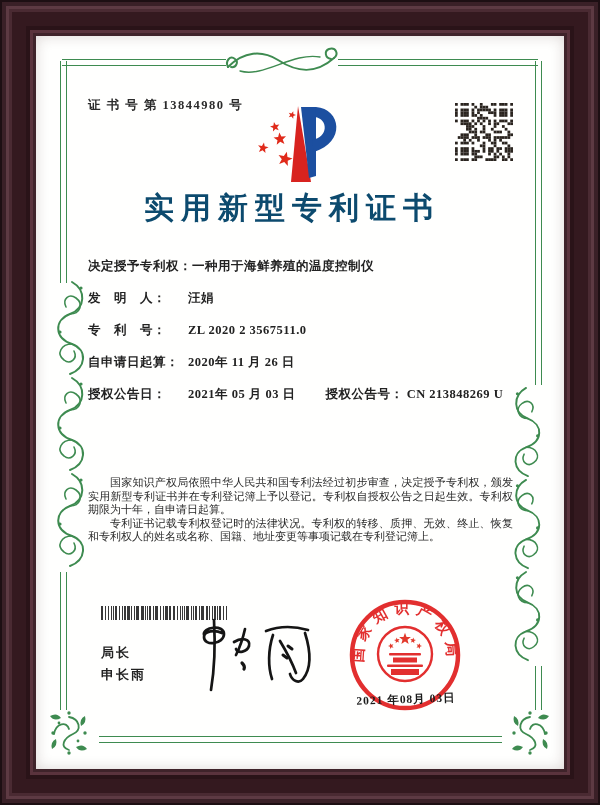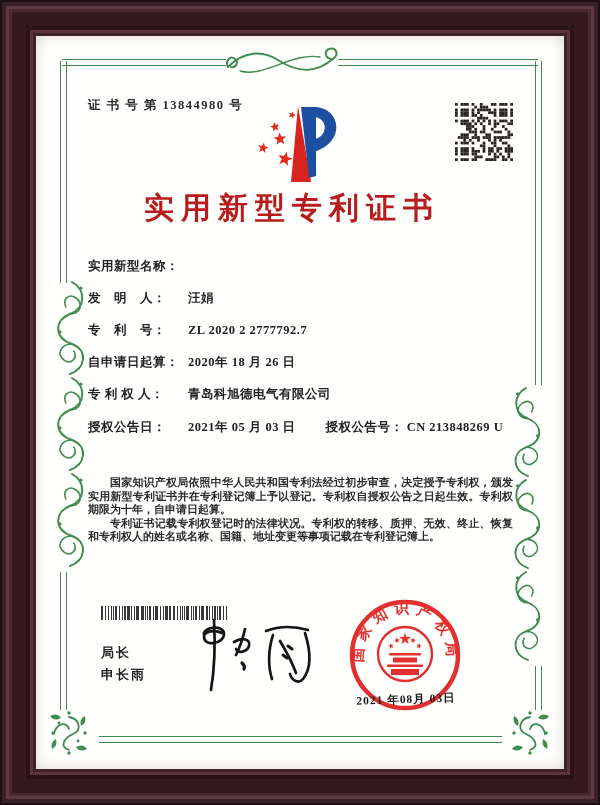"实用新型专利证书" .title { color: #b91c1c -> #0c4a6e }
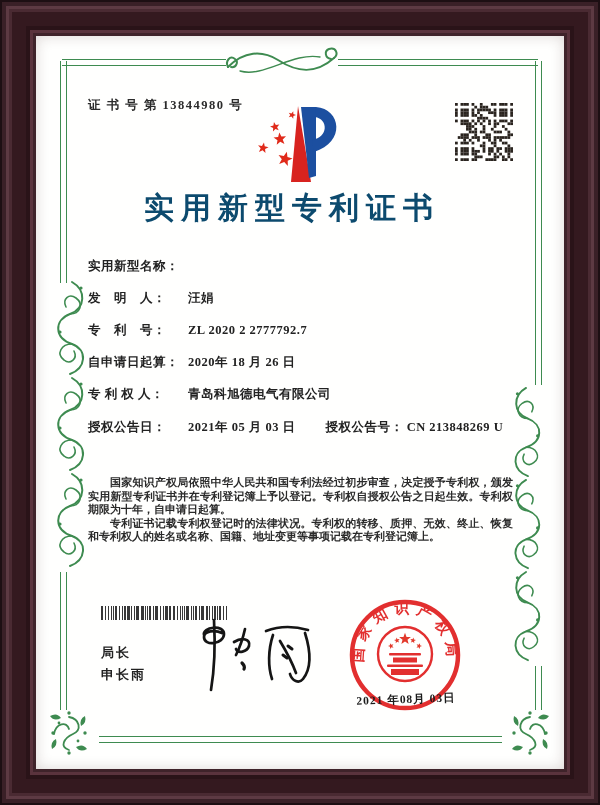"实用新型名称：" span.flabel { text: 实用新型名称 -> 决定授予专利权 }
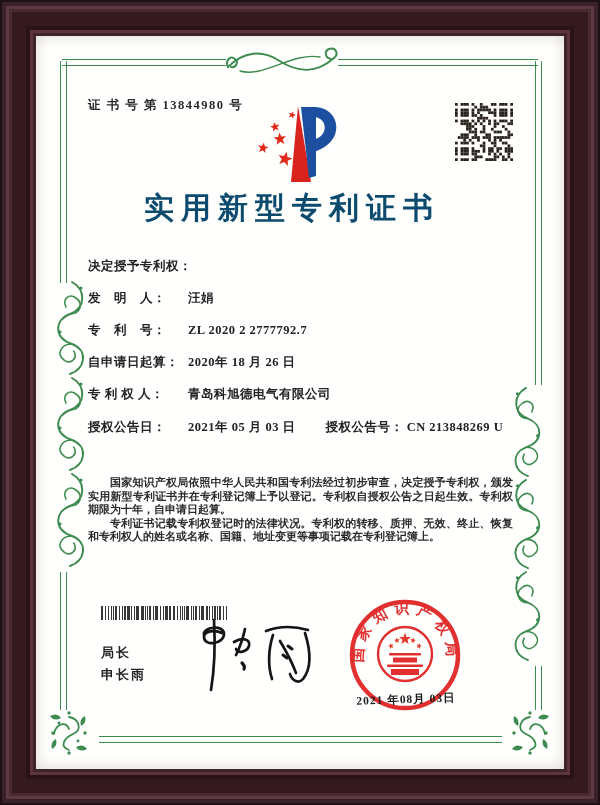"一种用于海鲜养殖的温度控制仪" span.fvalue { html: none -> <span>一种用于海鲜养殖的温度控制仪</span> }
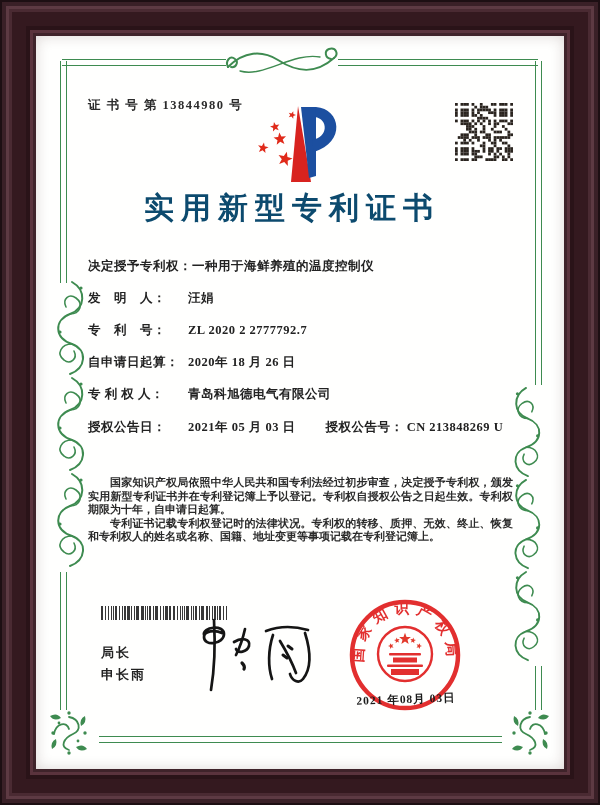"ZL 2020 2 2777792.7" span.fvalue { text: 2777792.7 -> 3567511.0 }
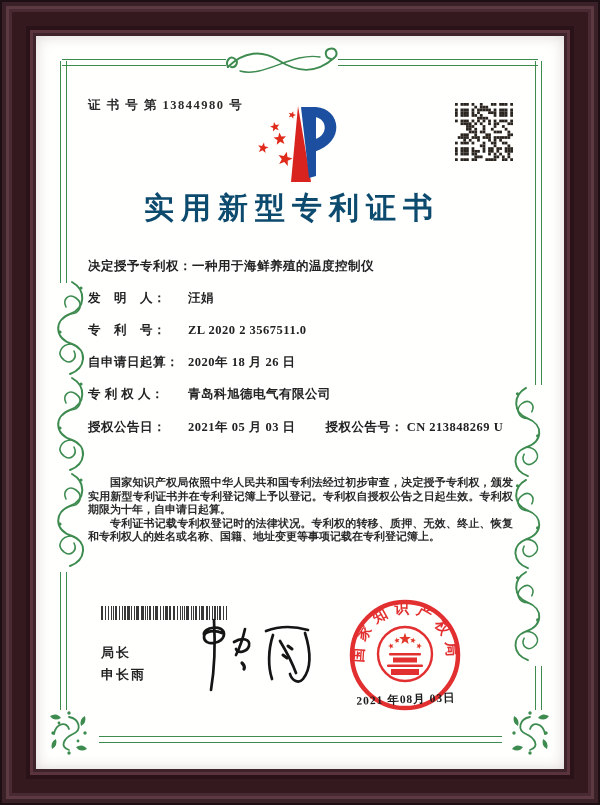"2020年 18 月 26 日" span.fvalue { text: 18 -> 11 }
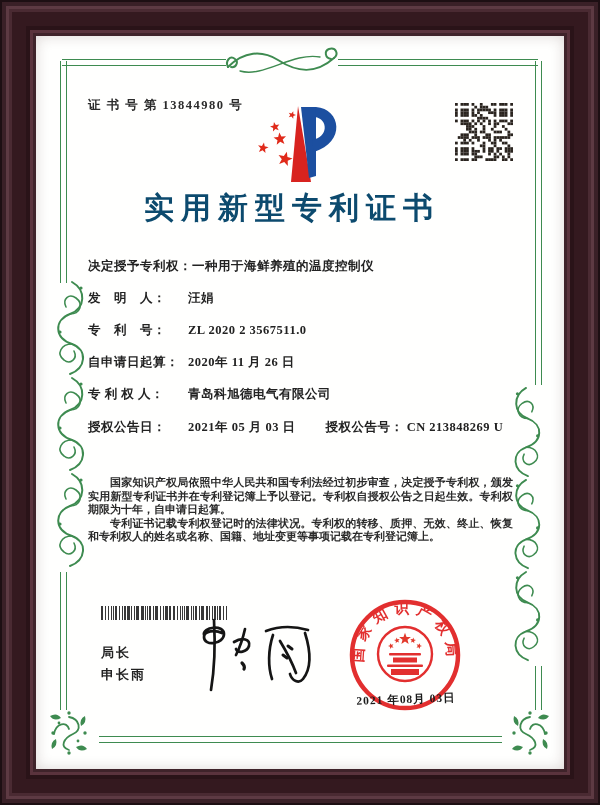"专 利 权 人：" div.frow { html: <div> <span>专 利 权 人：</span> <span>青岛科旭德电气有限公司</span> </div> -> none }
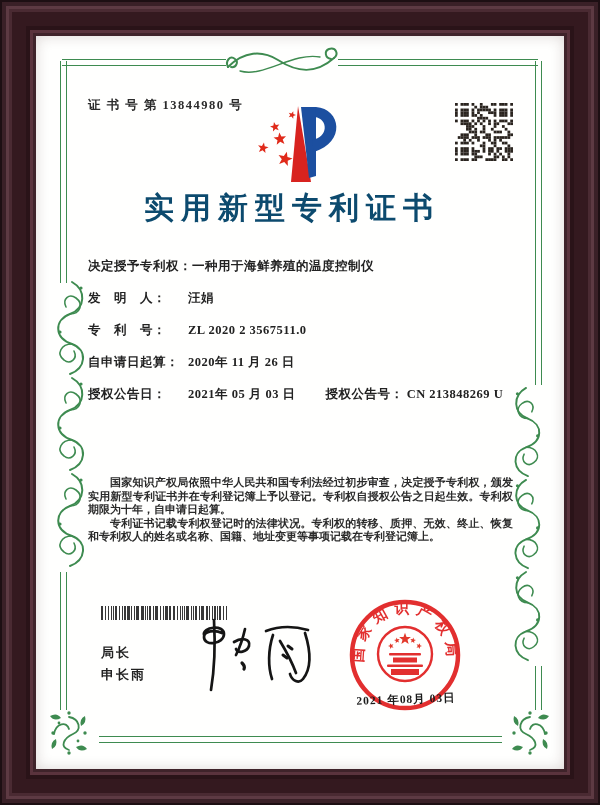"国家知识产权局依照中华人民共和国专利法经过初步审查，决定授予专利权，颁发实用新型" .paras { font-weight: 700 -> 400 }
